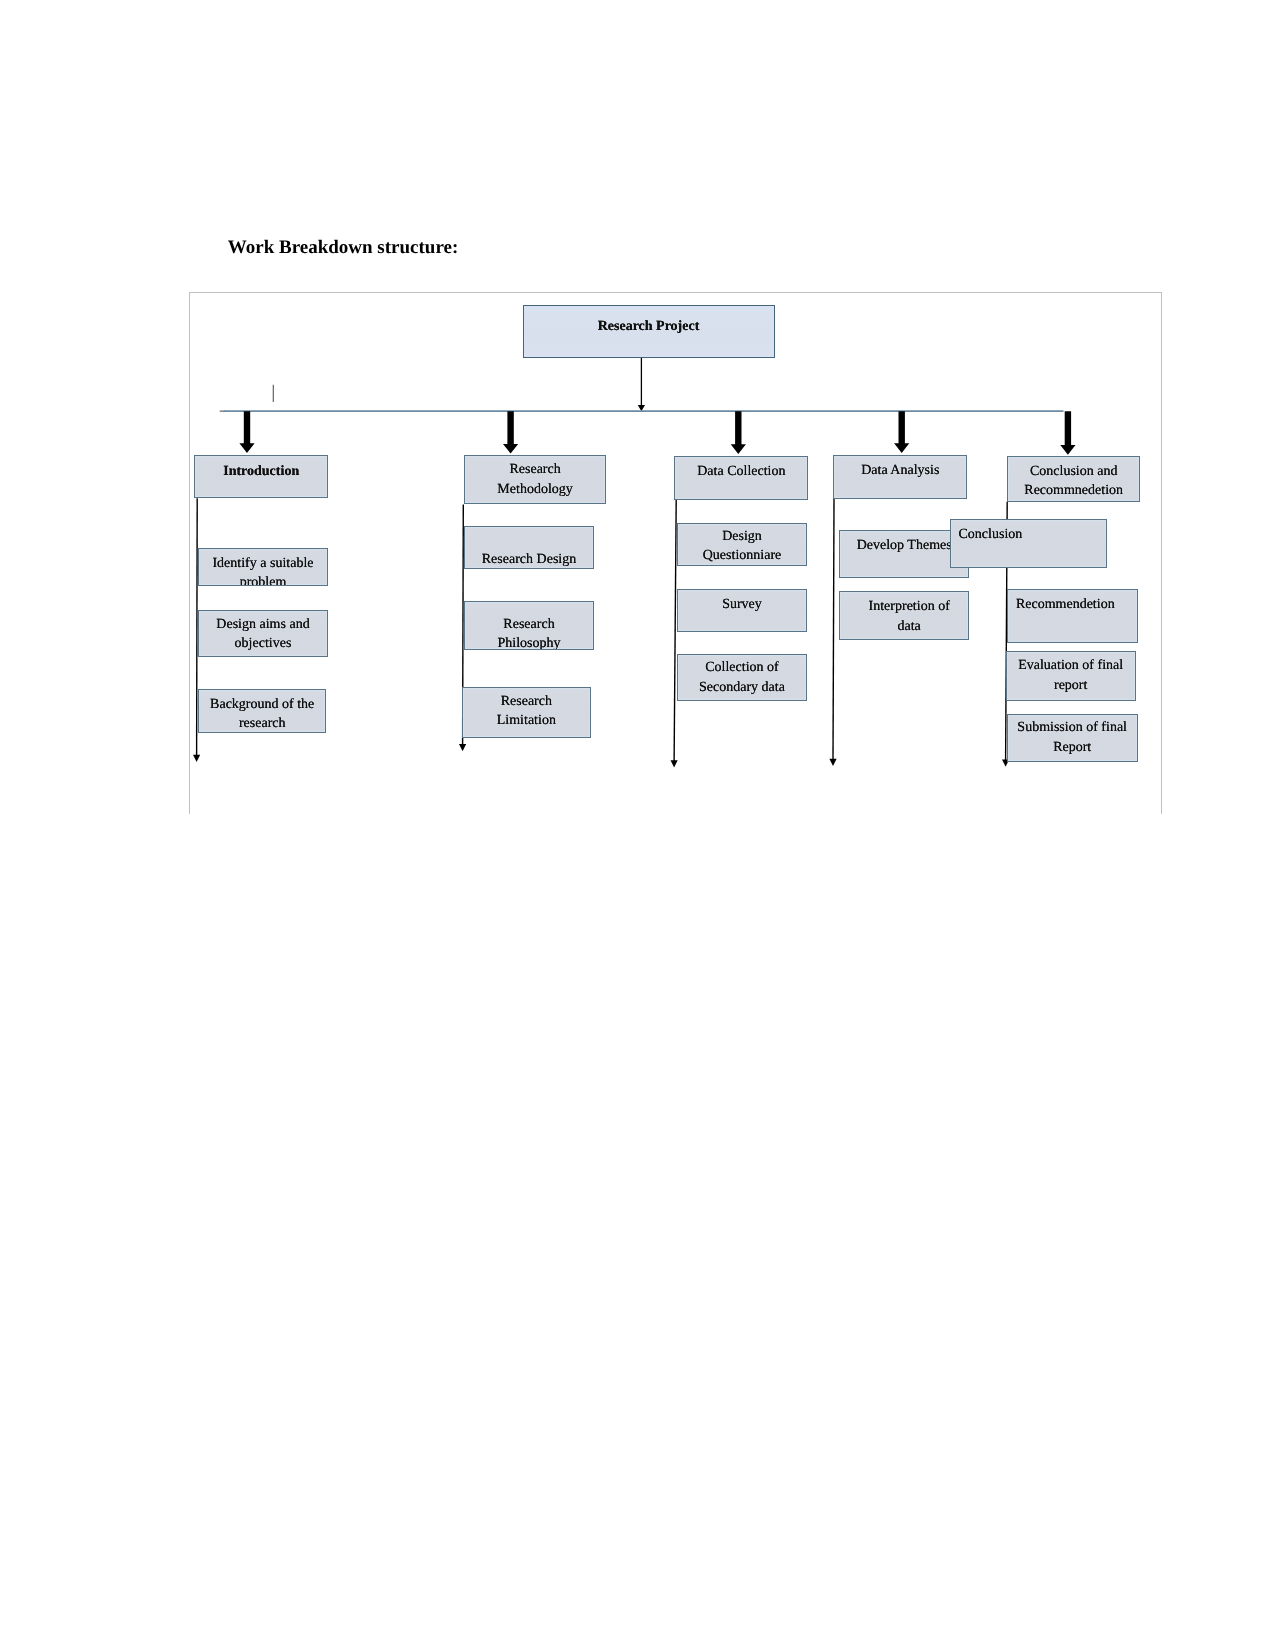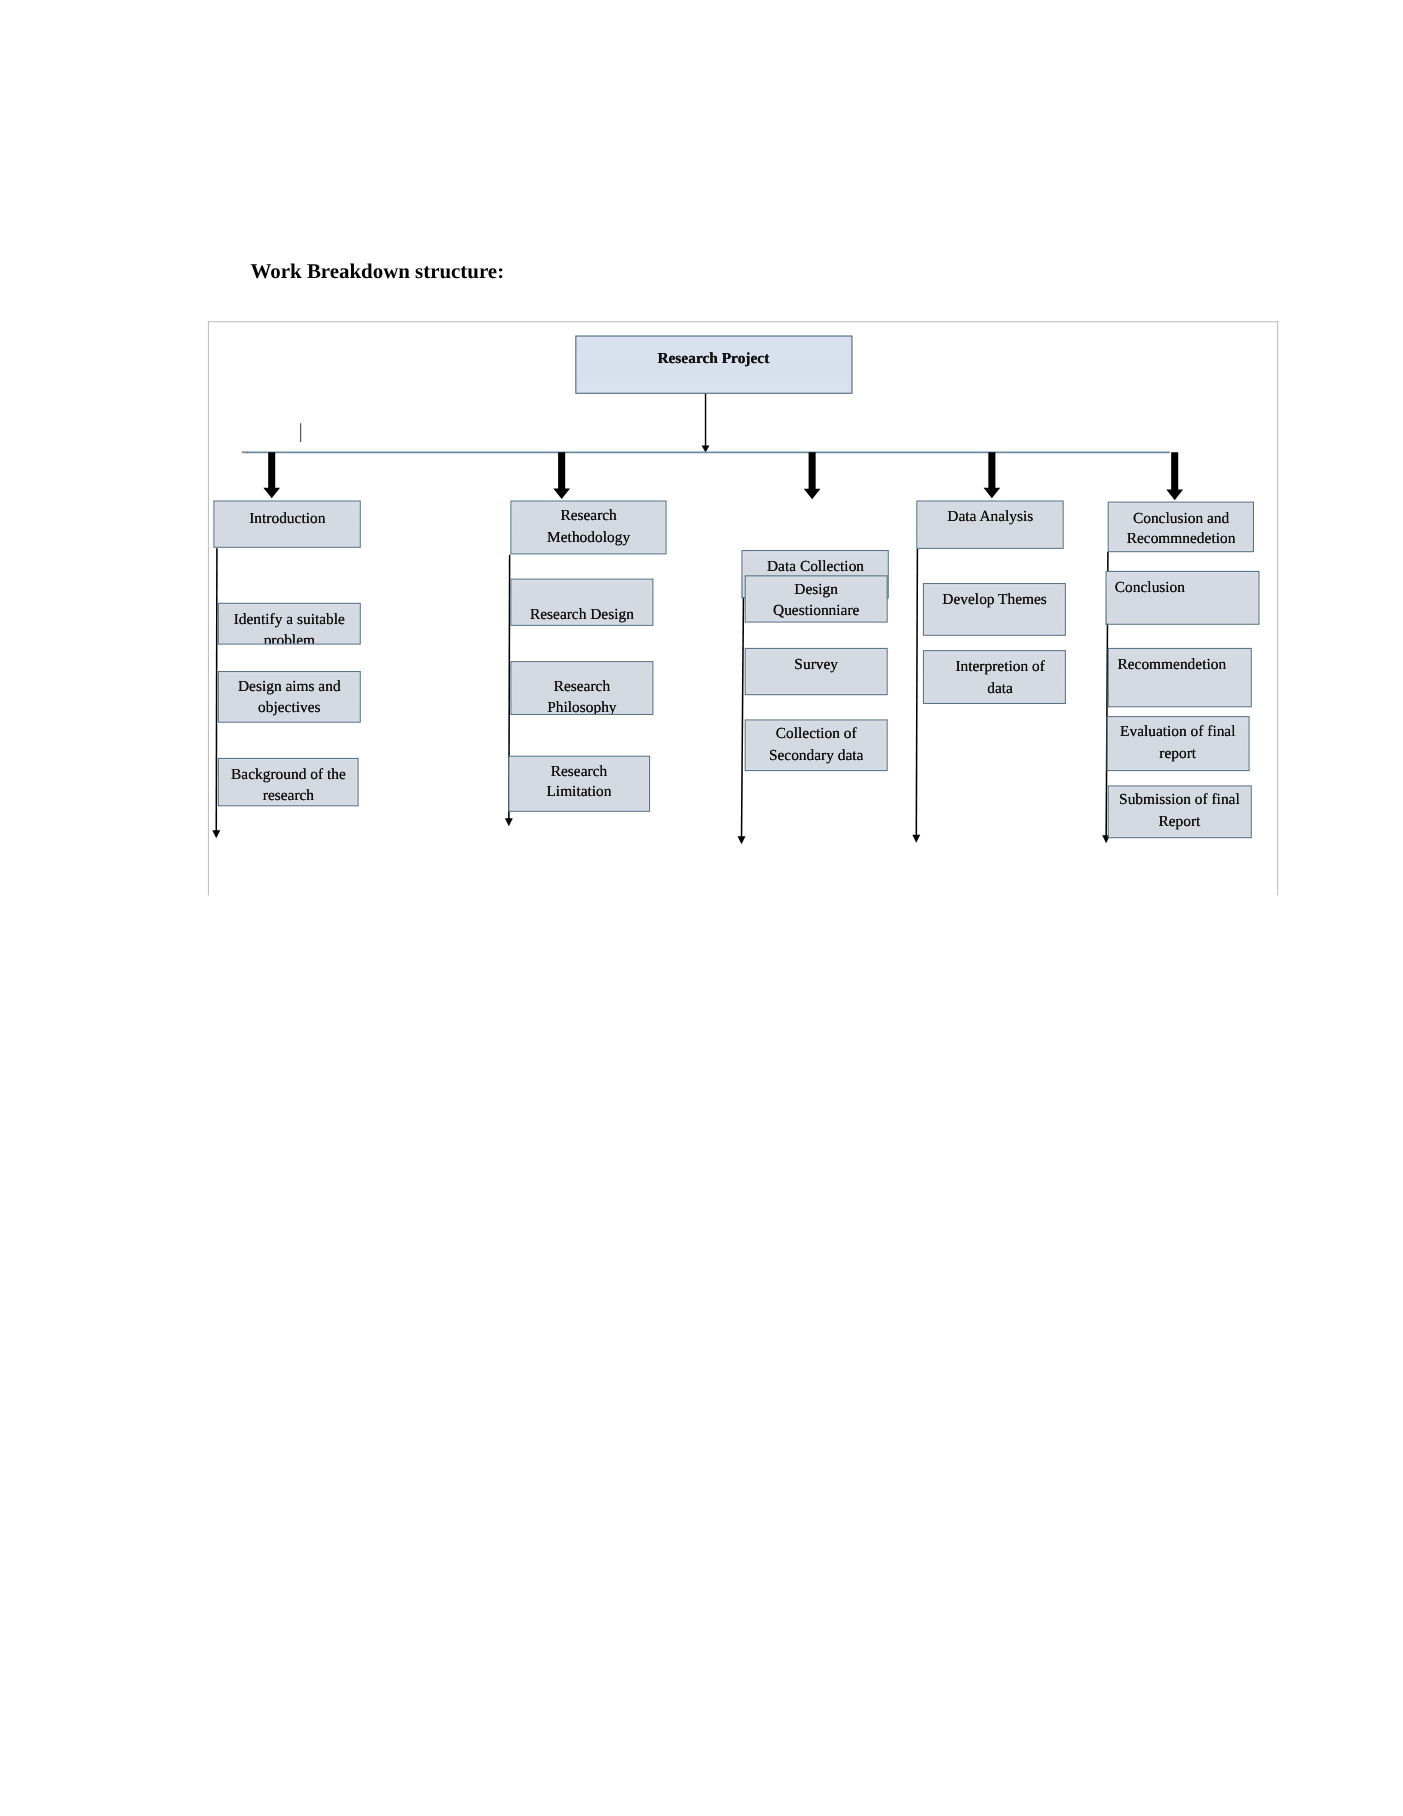"Introduction" div.node { font-weight: none -> bold }
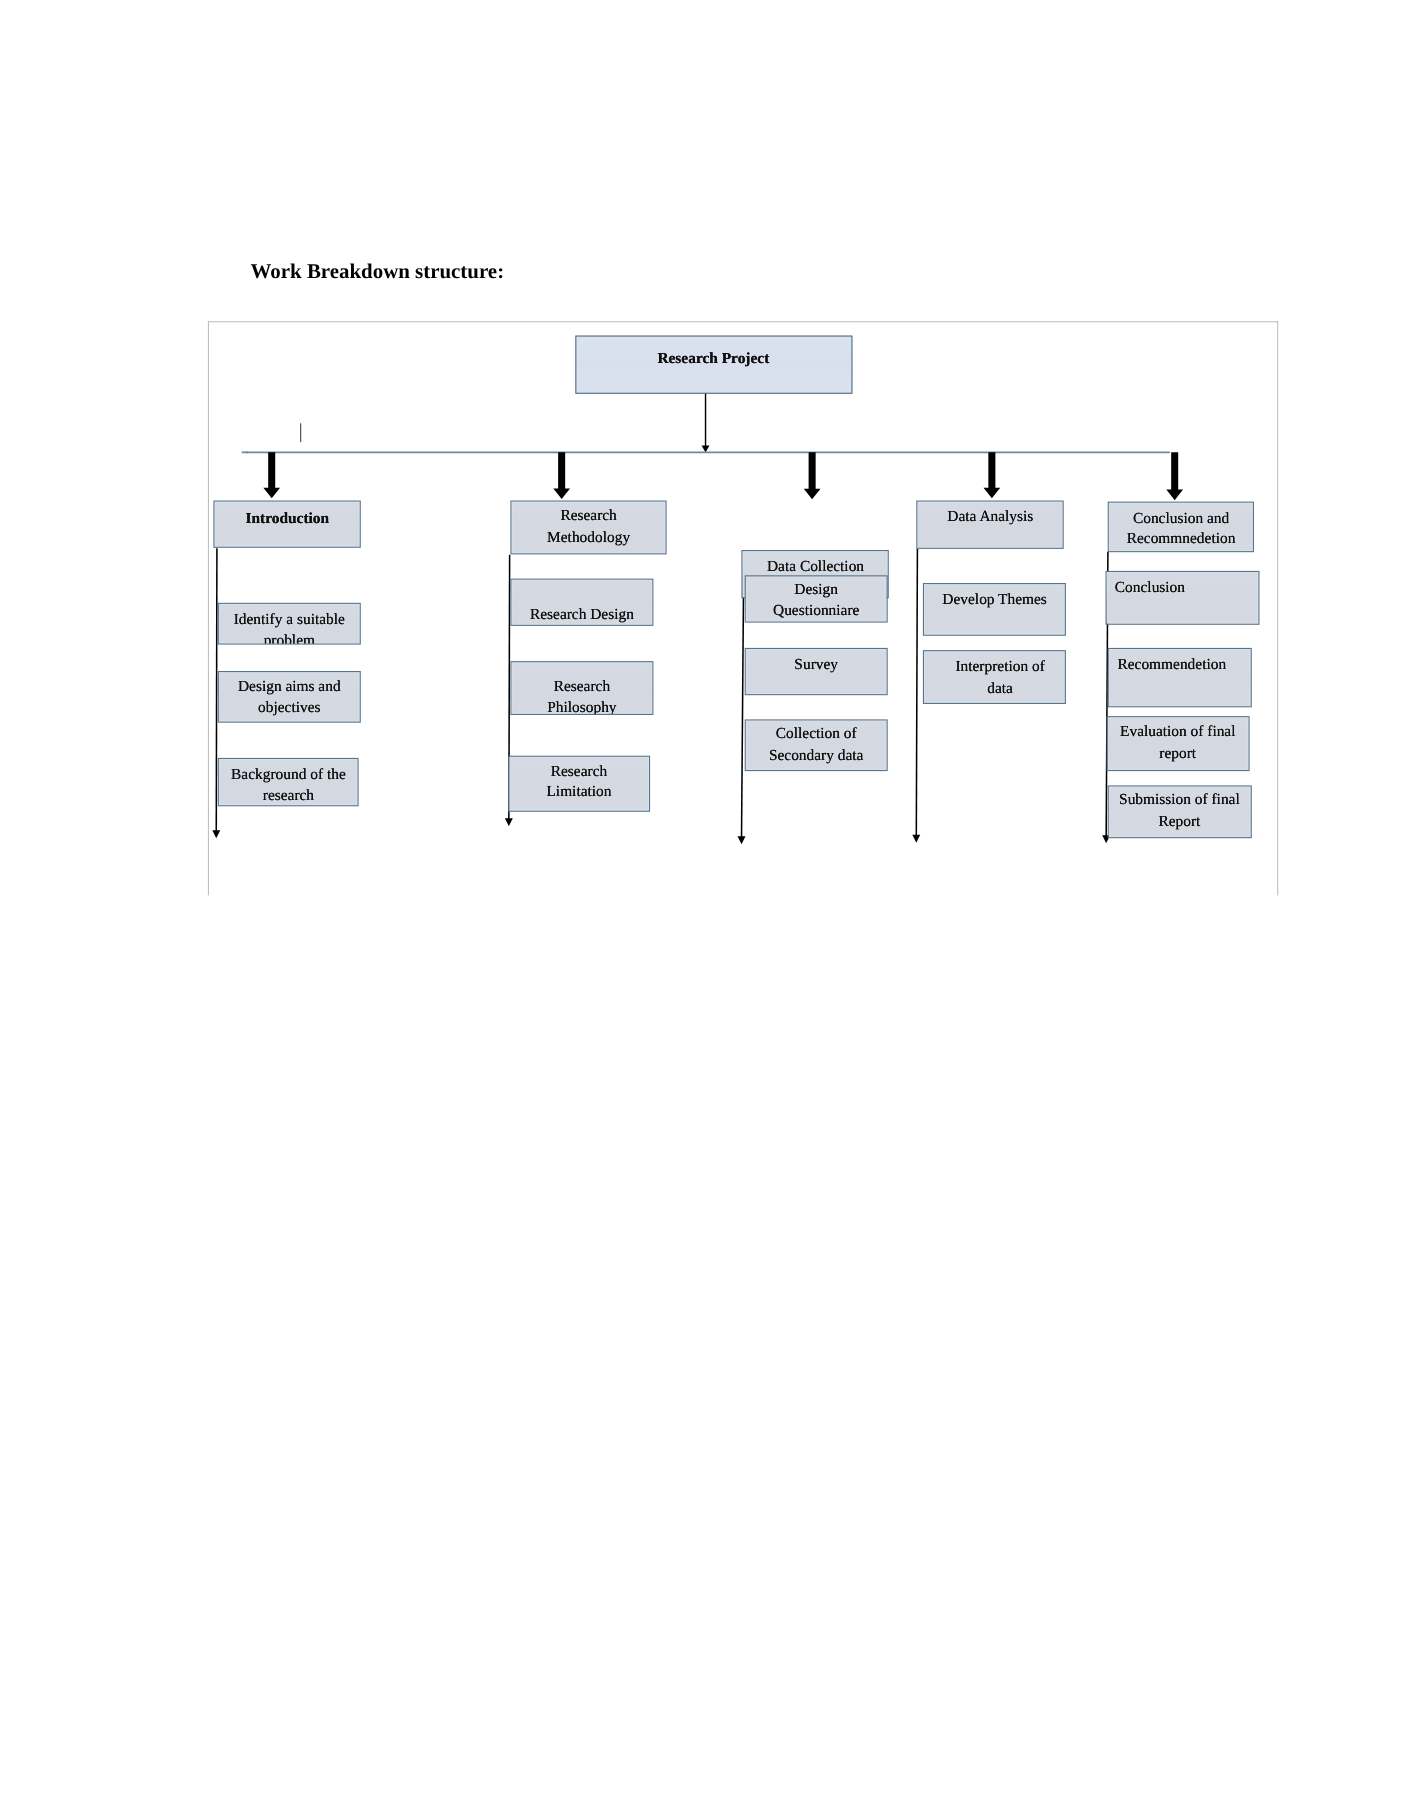"Data Collection" div.node { margin-top: 44px -> none }
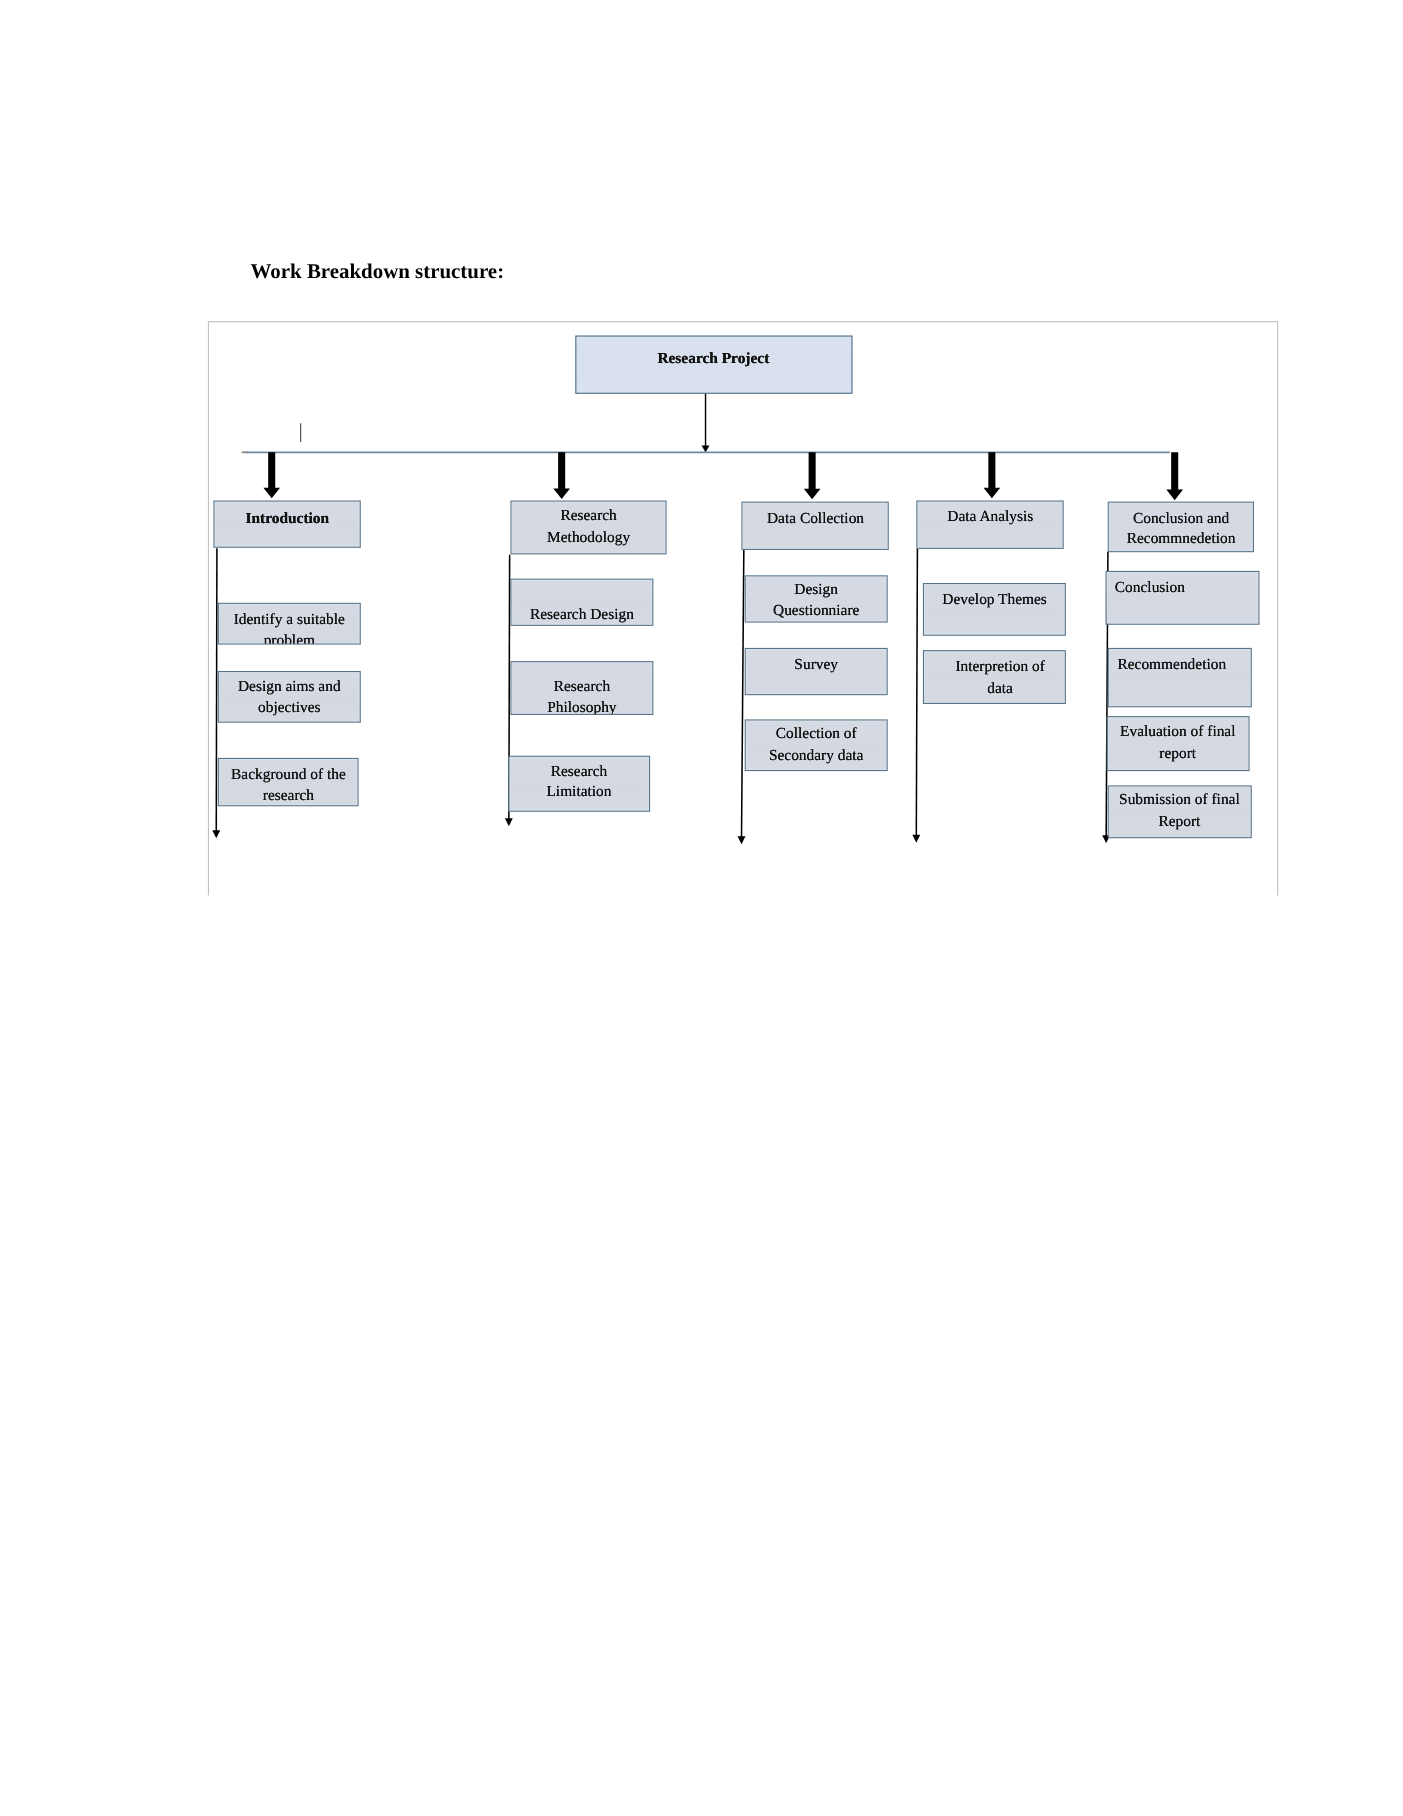"Conclusion" div.node { left: 1005px -> 950px; width: 140px -> 157px }
